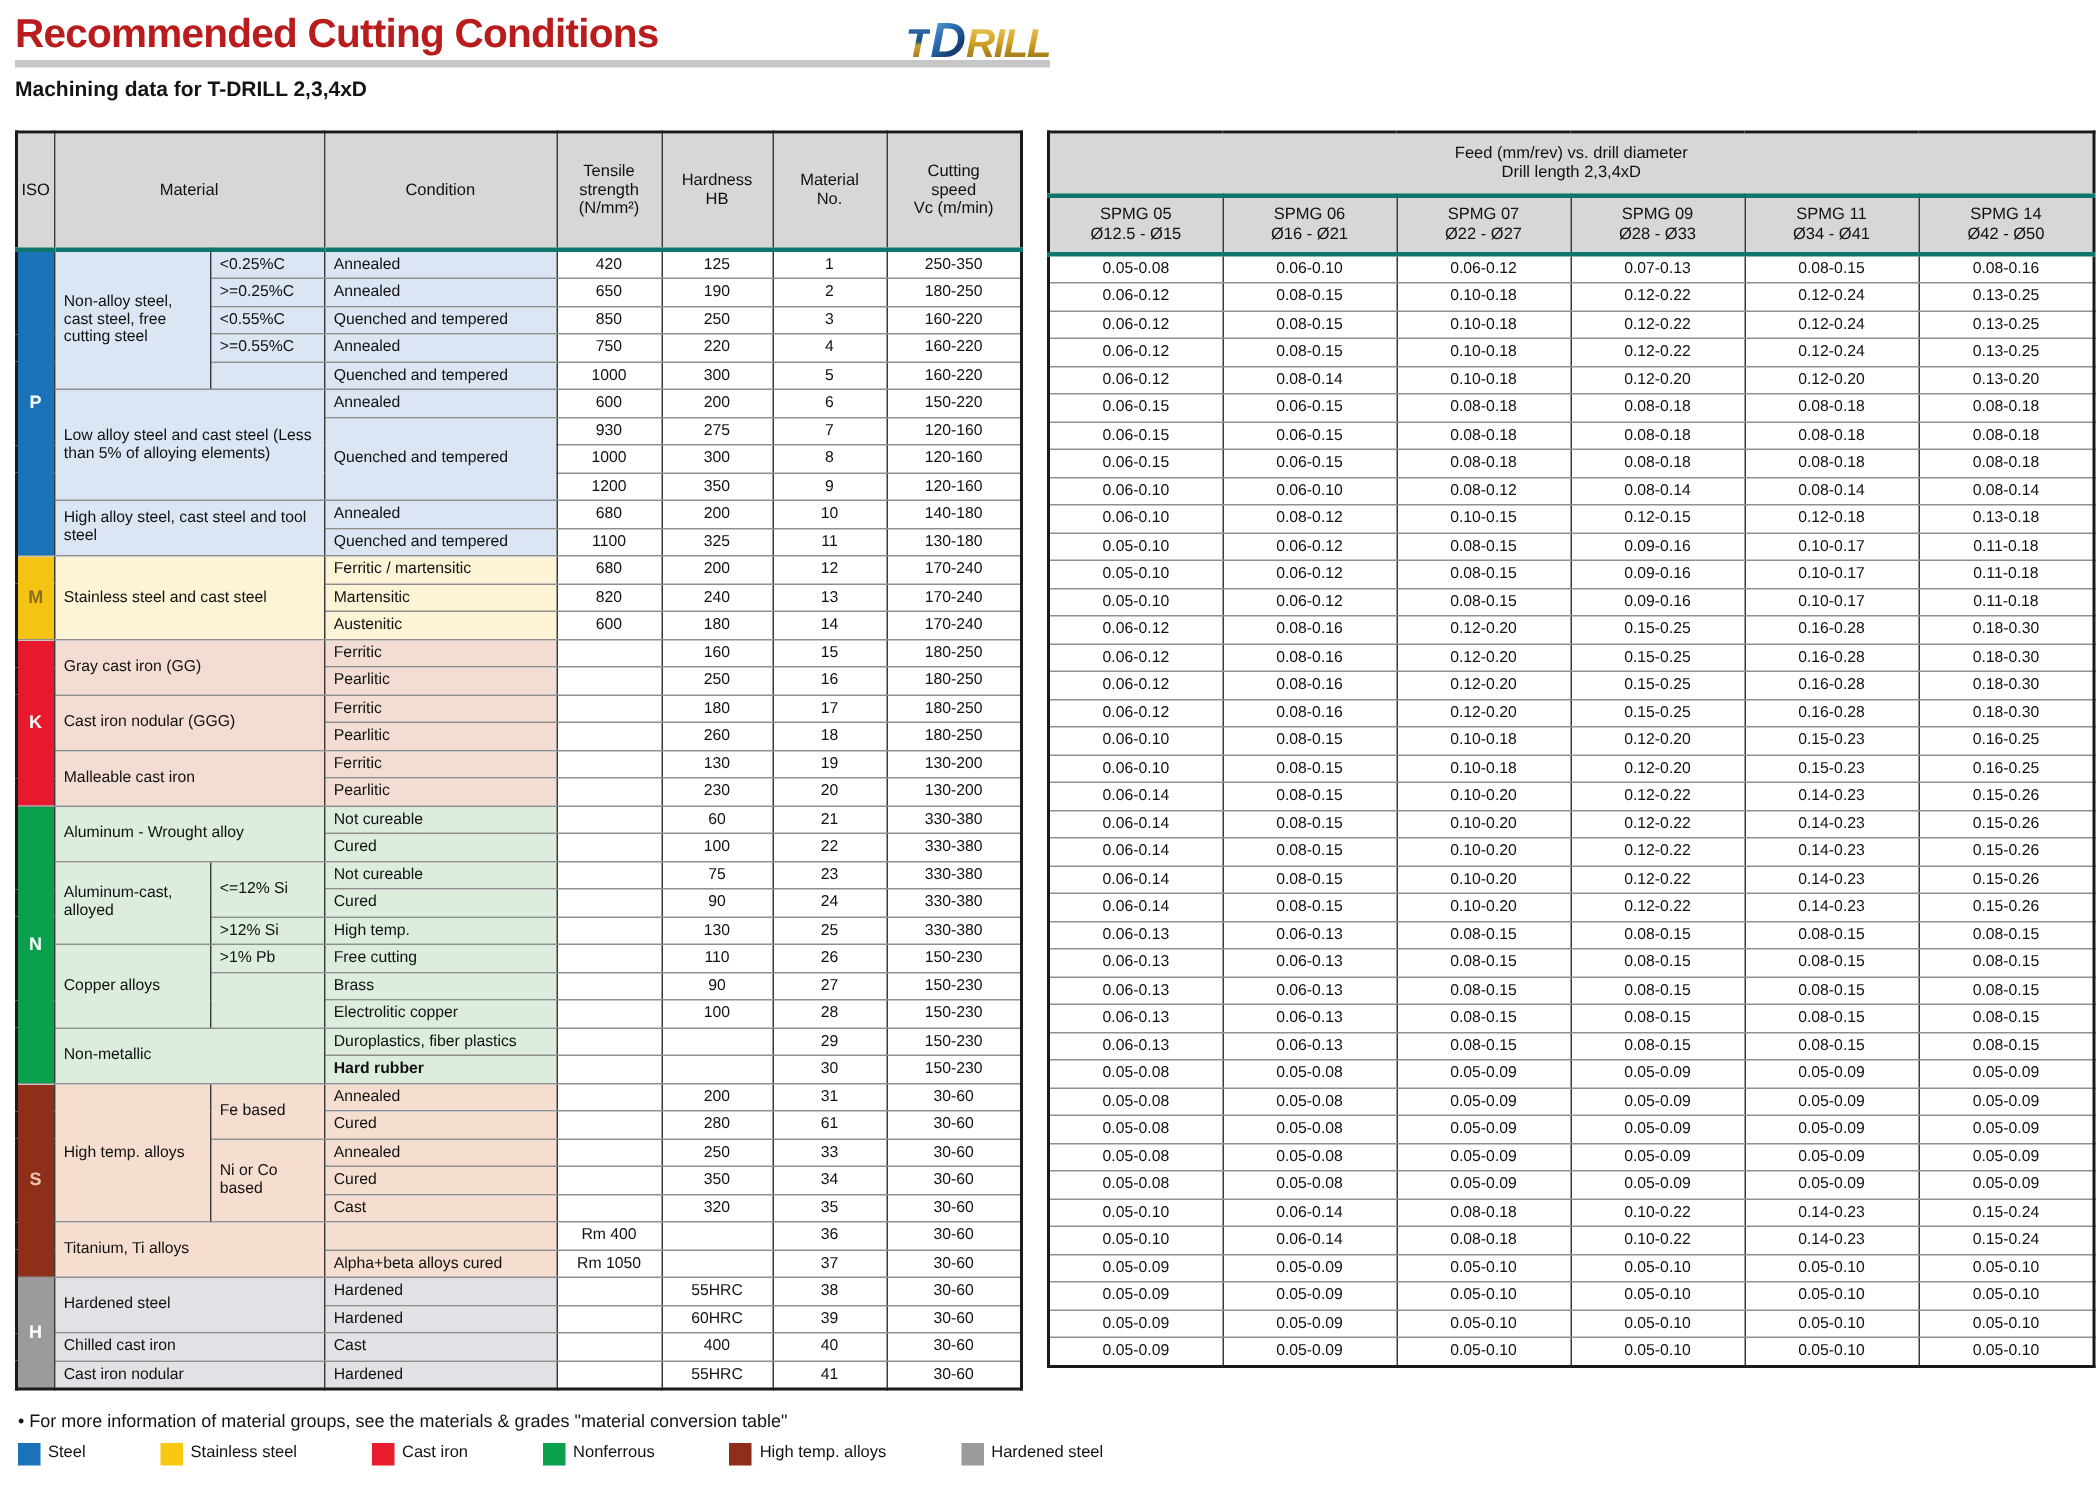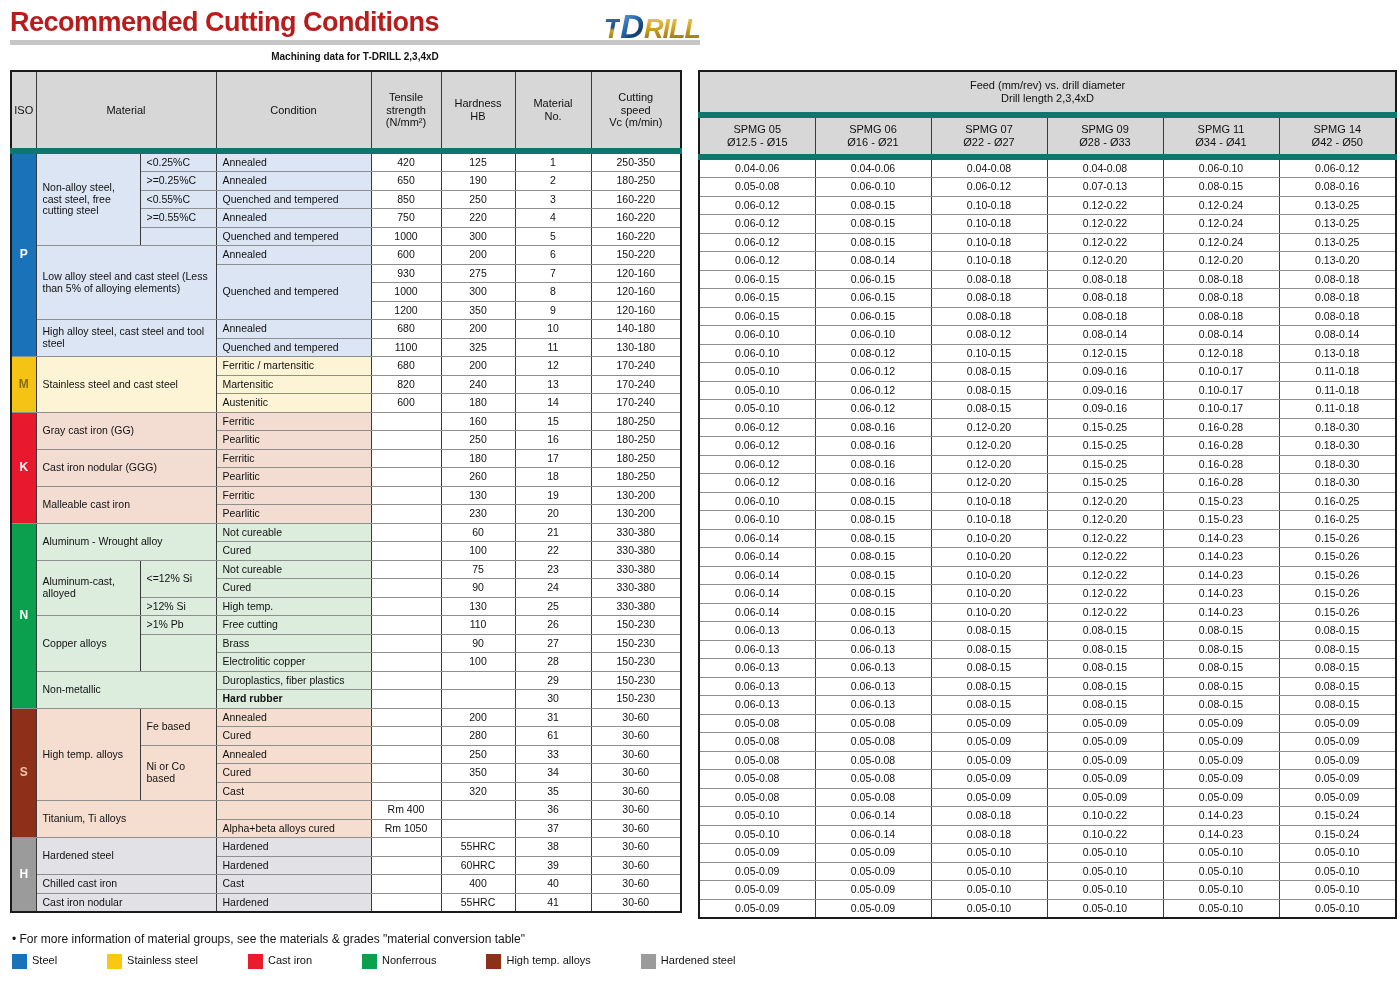"Machining data for T-DRILL 2,3,4xD" .subtitle { font-size: 10px -> 14px; margin: 0 0 8px 0 -> 0 0 20px 0; text-align: center -> none }
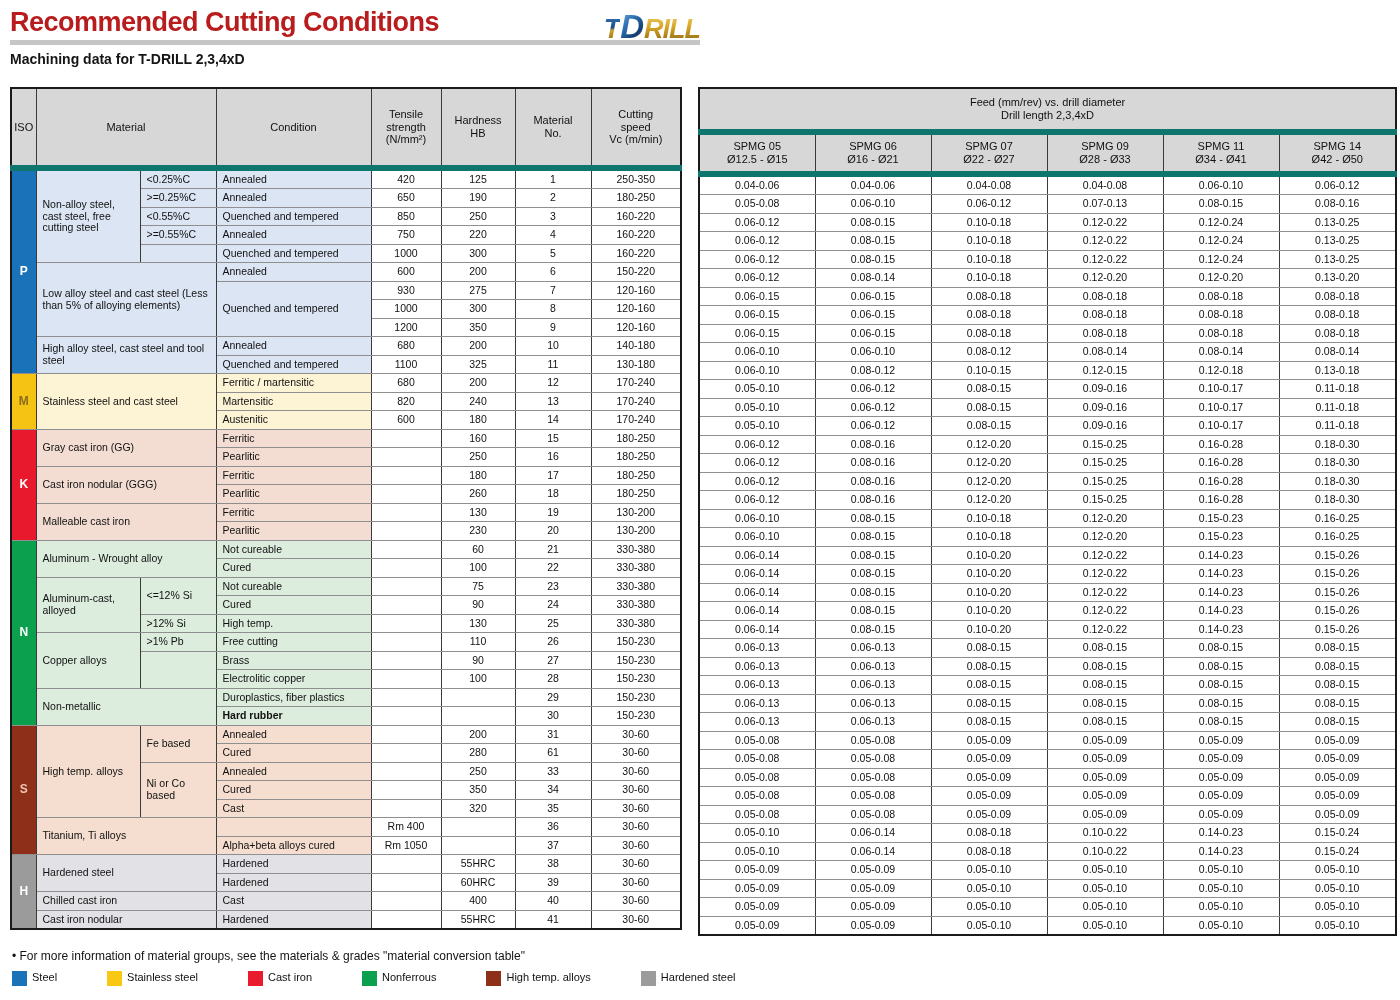"Feed (mm/rev) vs. drill diameter" thead th { border-bottom: 6px solid #0f766e -> 3px solid #0f766e }
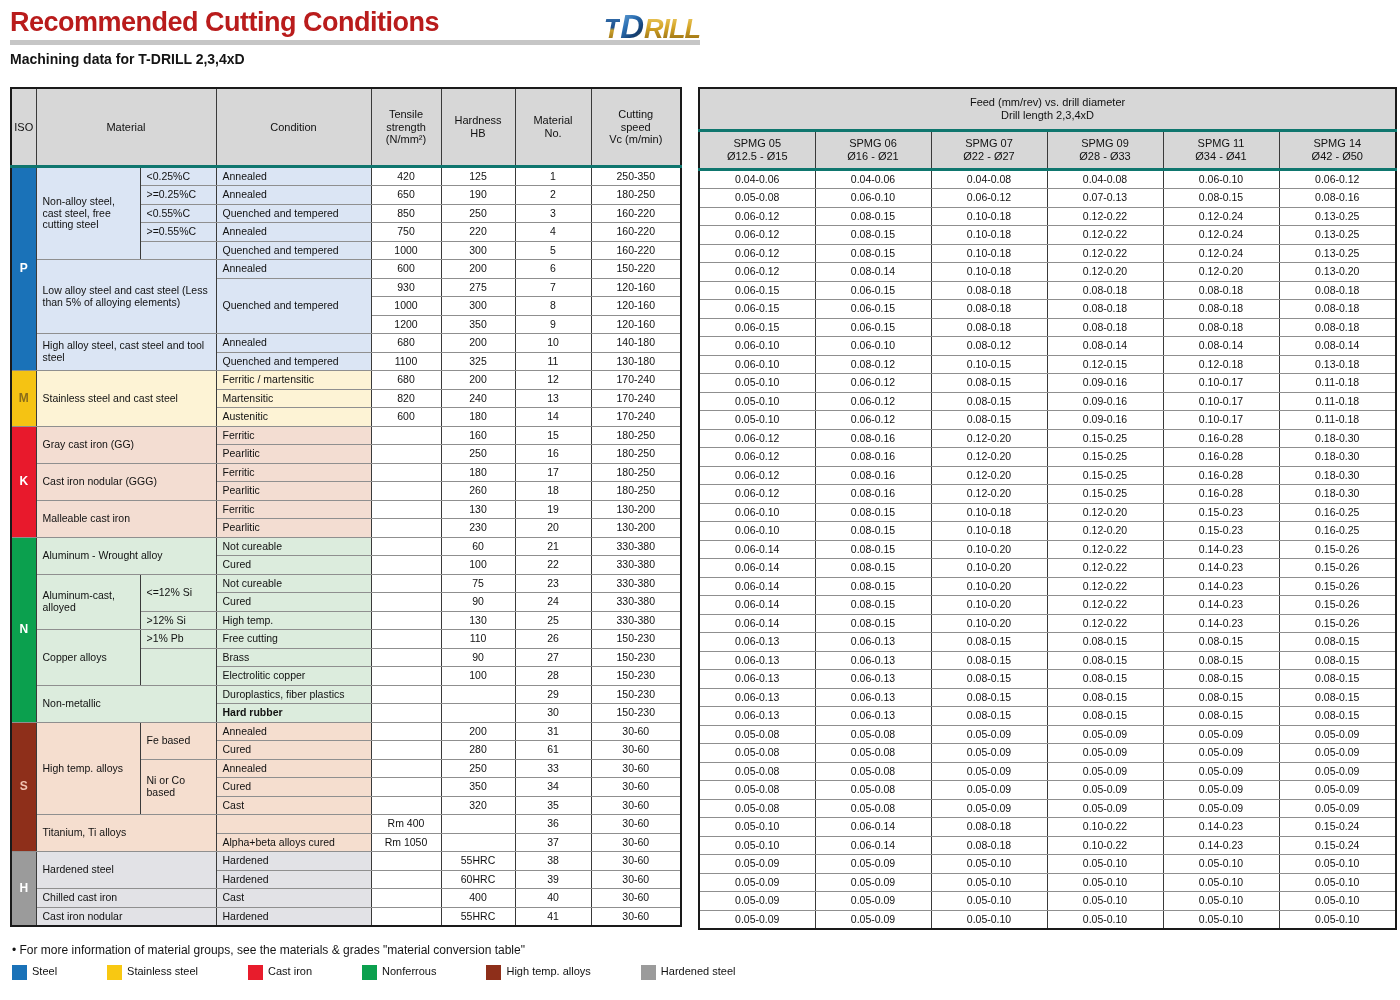"0.04-0.06" tr { html: <tr> <td>0.04-0.06</td> <td>0.04-0.06</td> <td>0.04-0.08</td> <td>0.04-0.08</td> <td>0.06-0.10</td> <td>0.06-0.12</td> </tr> -> none }
